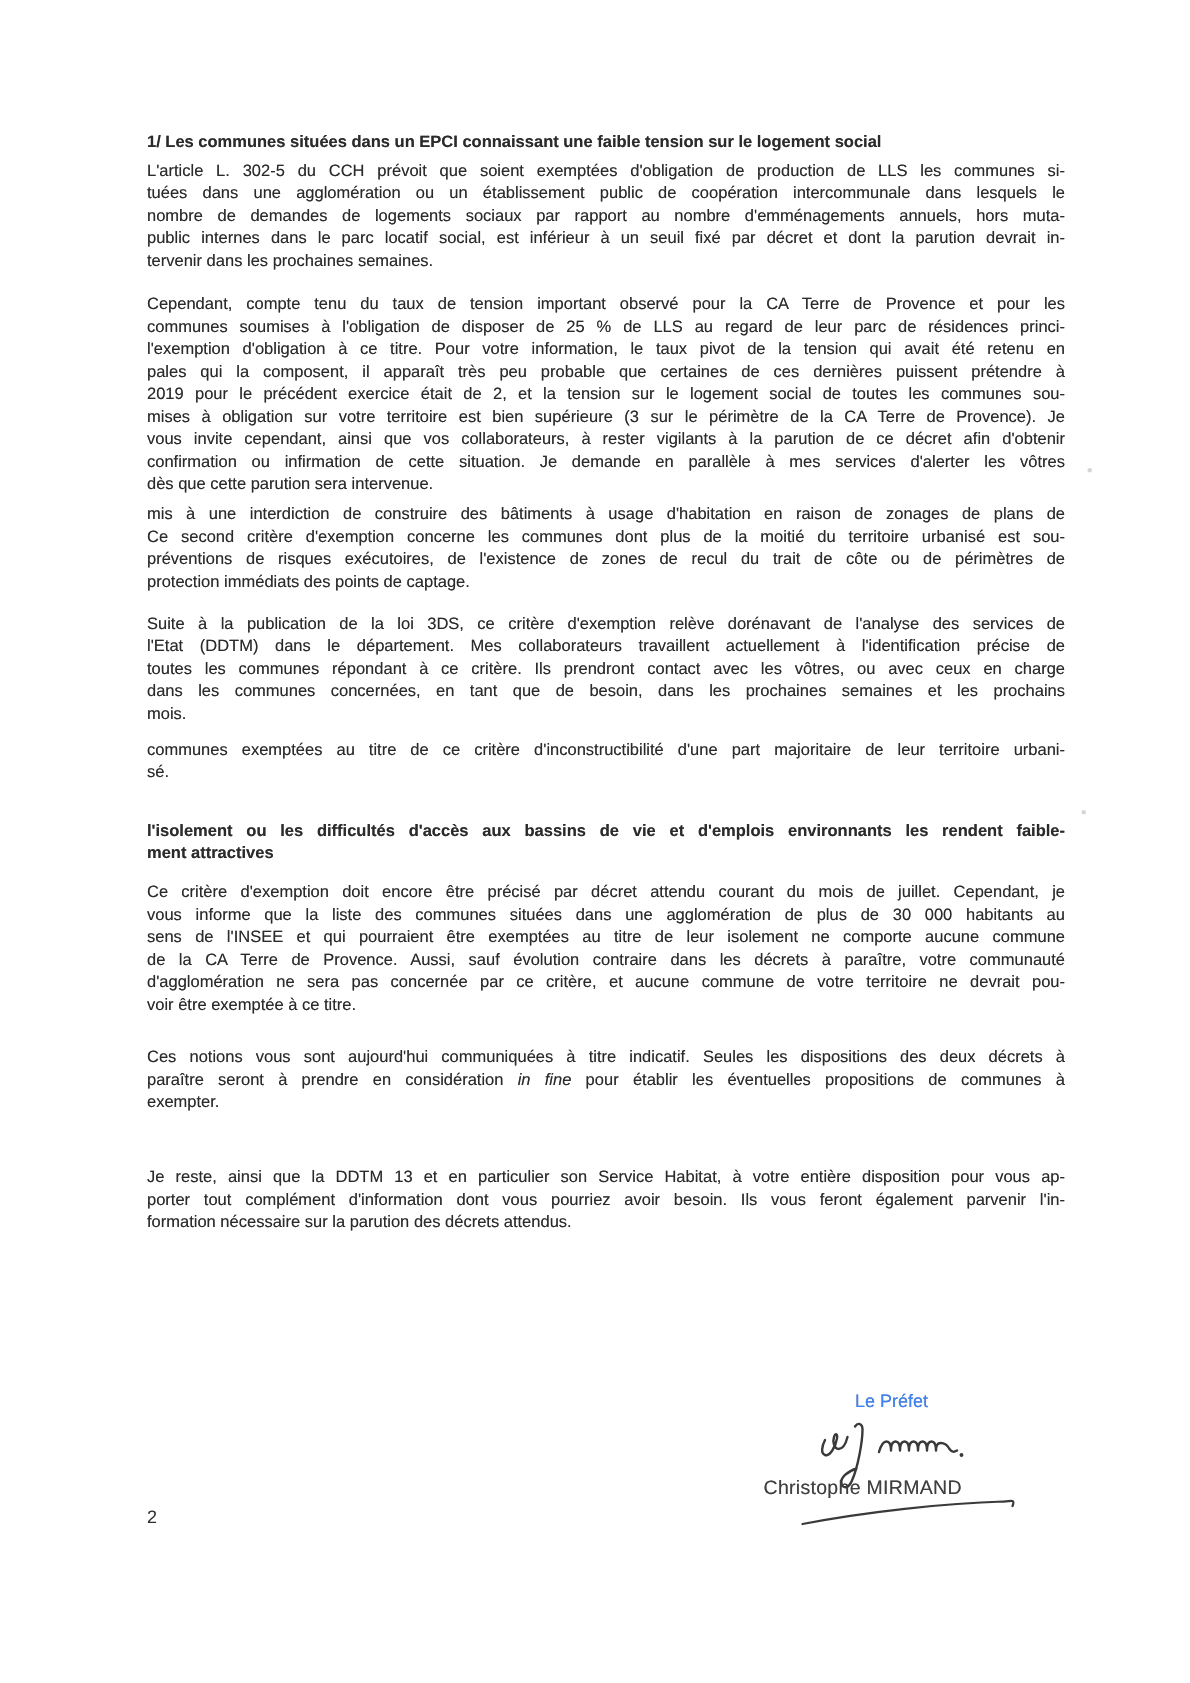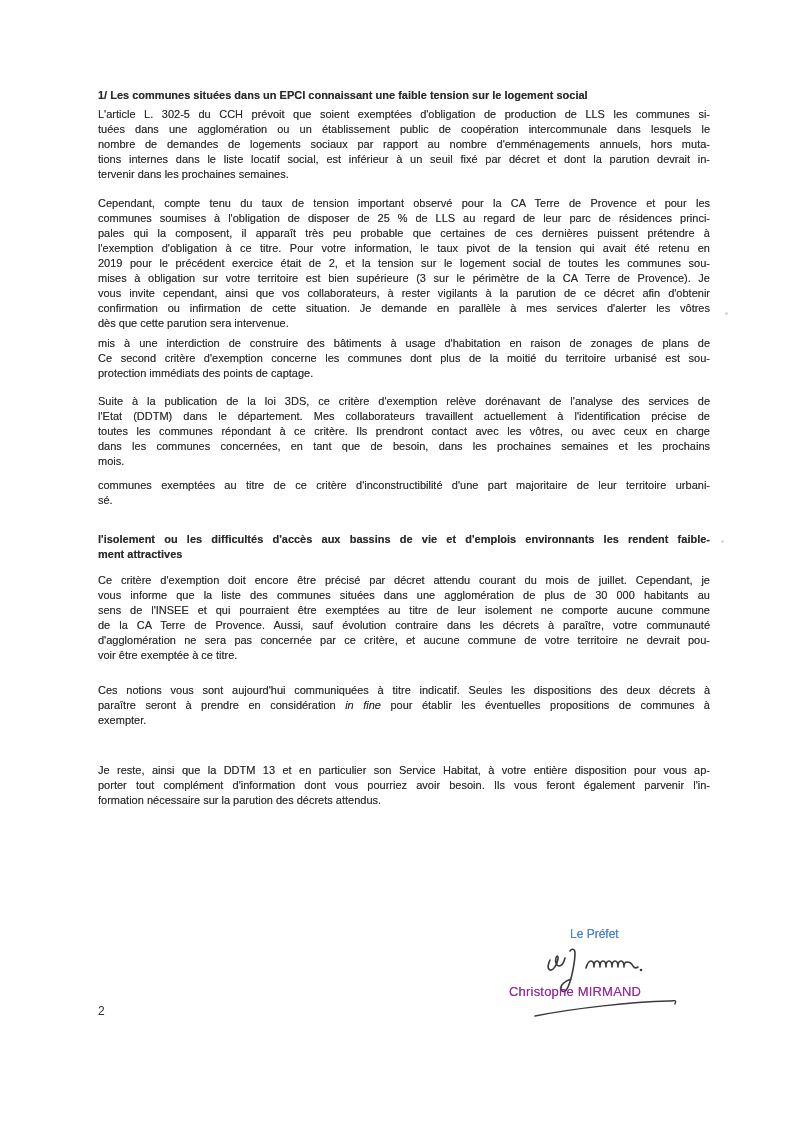"tions internes dans le liste" div.line { text: tions internes dans le liste -> public internes dans le parc }
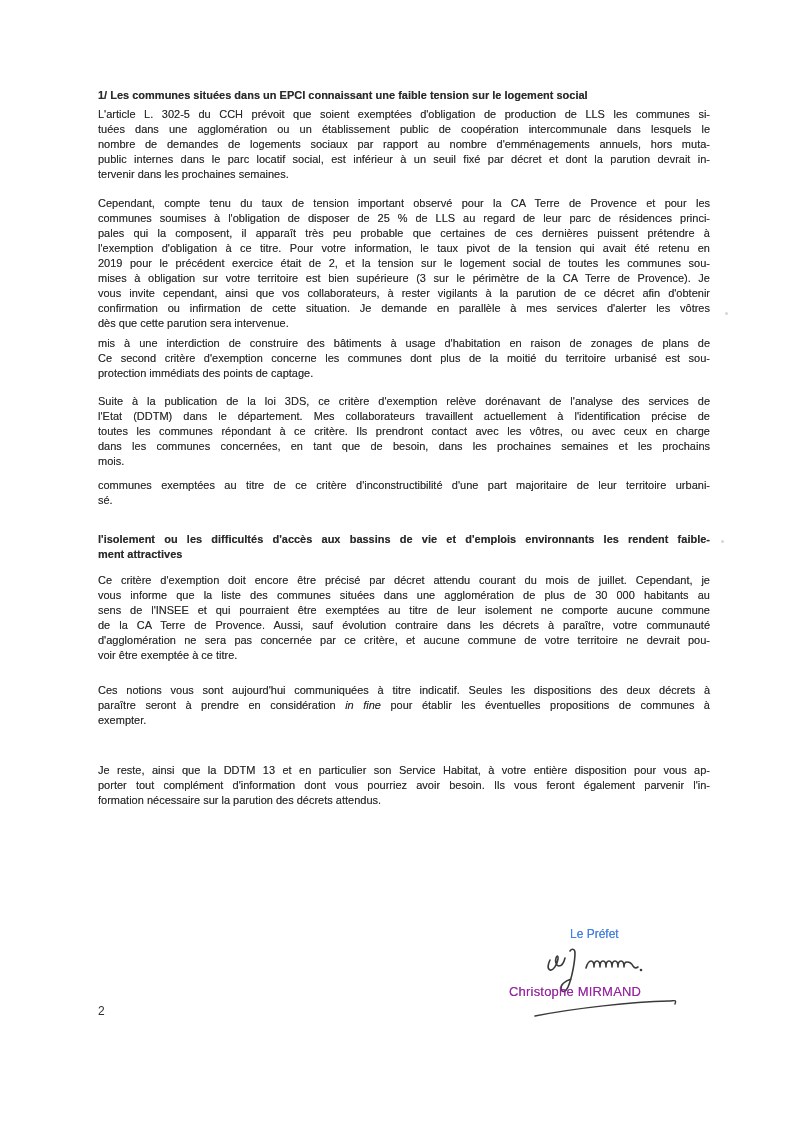"pales qui la composent, il" div.line { order: before "l'exemption d'obligation à ce titre." -> after "l'exemption d'obligation à ce titre." }
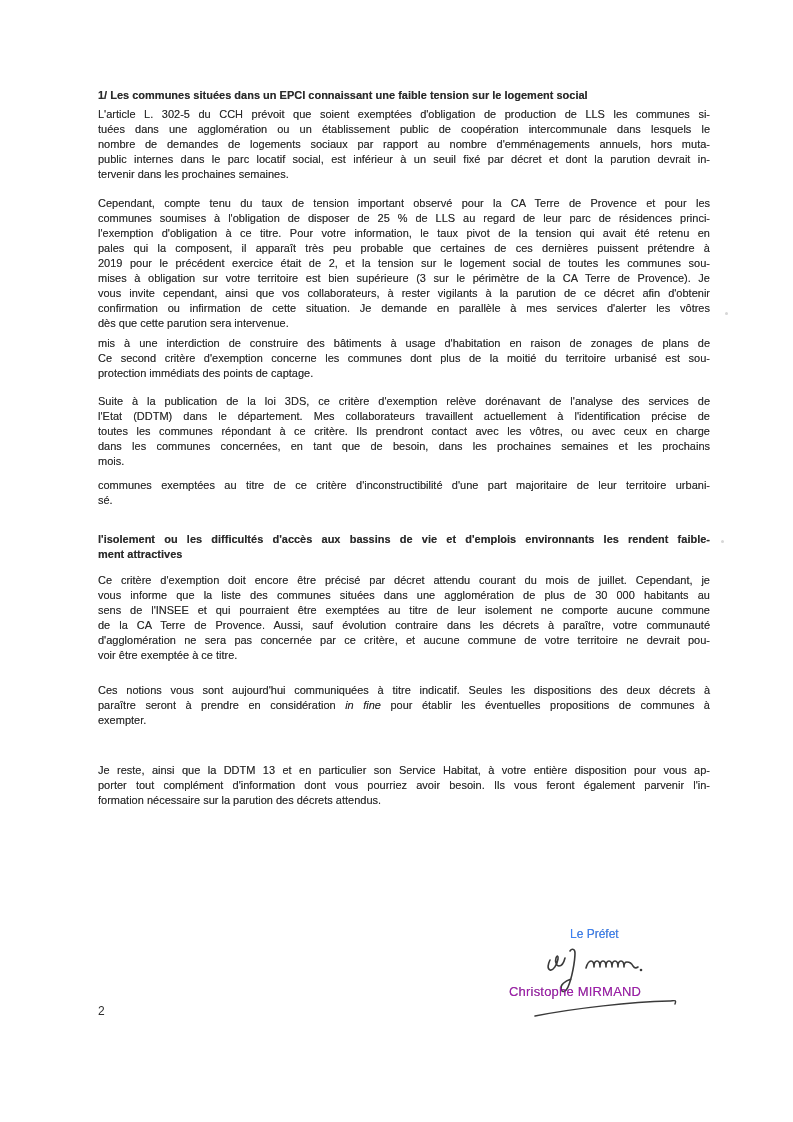"préventions de risques exécutoires, de" div.line { html: none -> <div>préventions de risques exécutoires, de l'existence de zones de recul du trait de côte ou de périmètres de</div> }
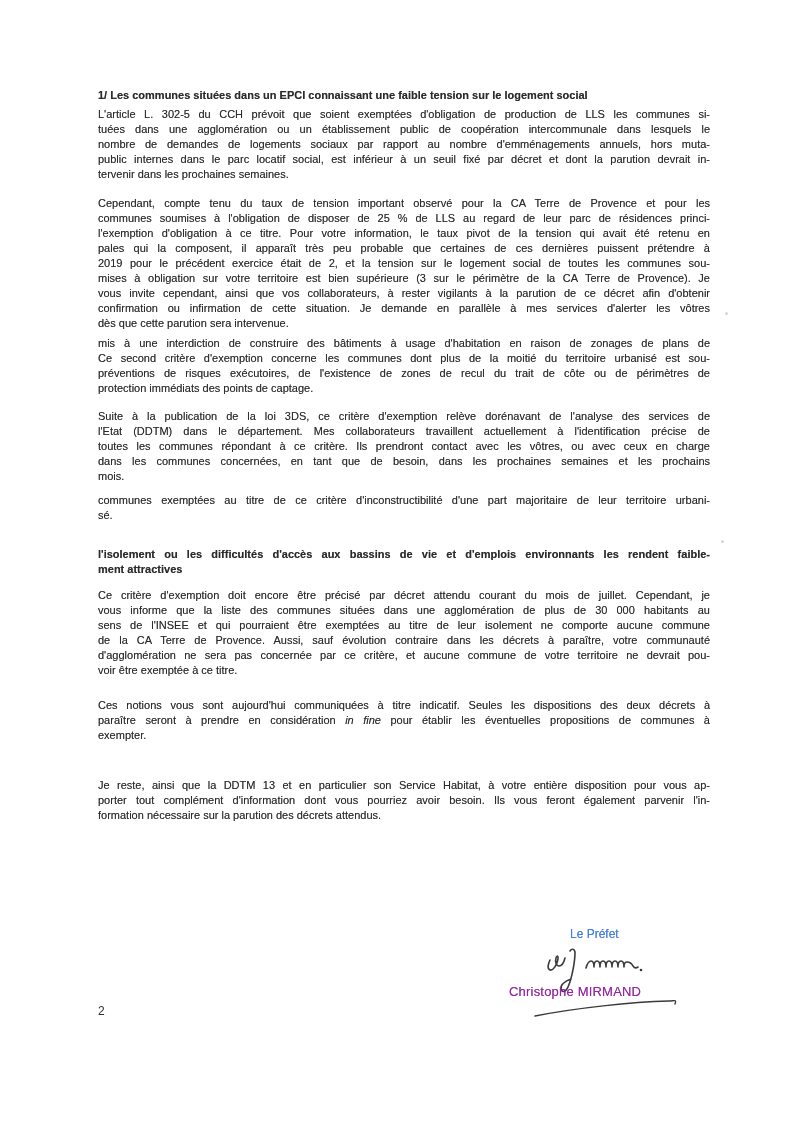"Christophe MIRMAND" .sig-name { color: #a21caf -> #404040 }
